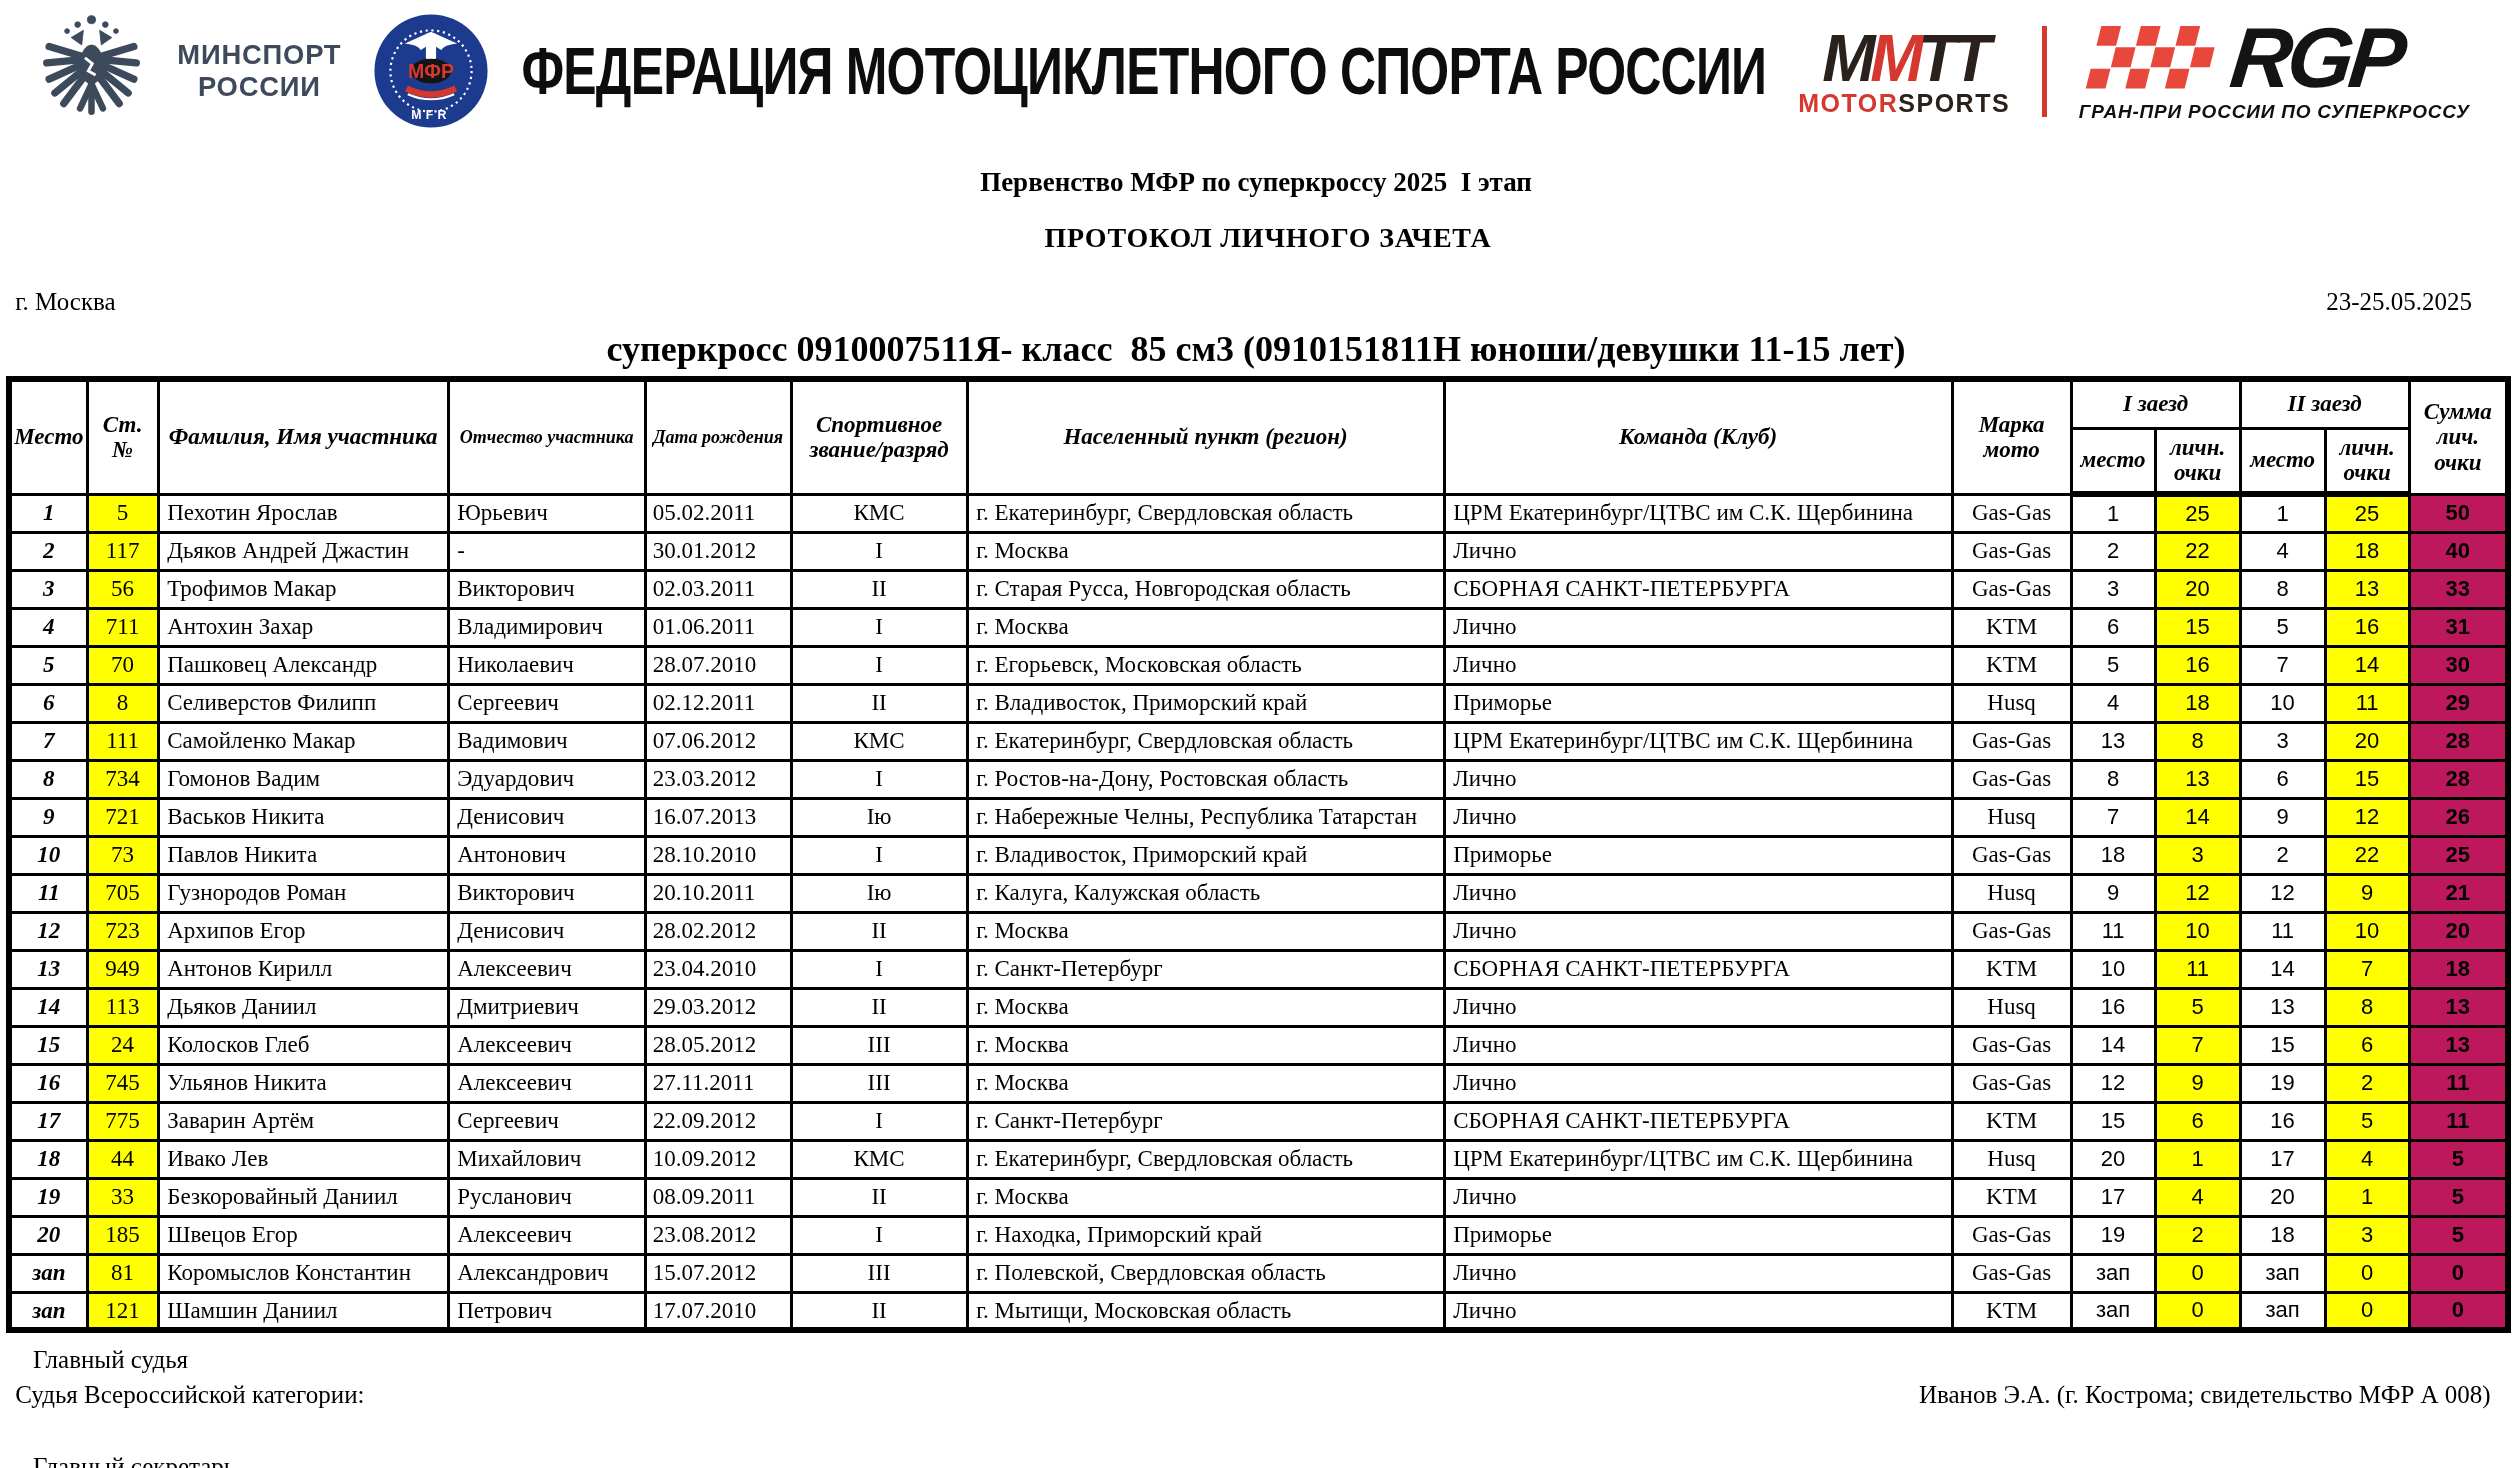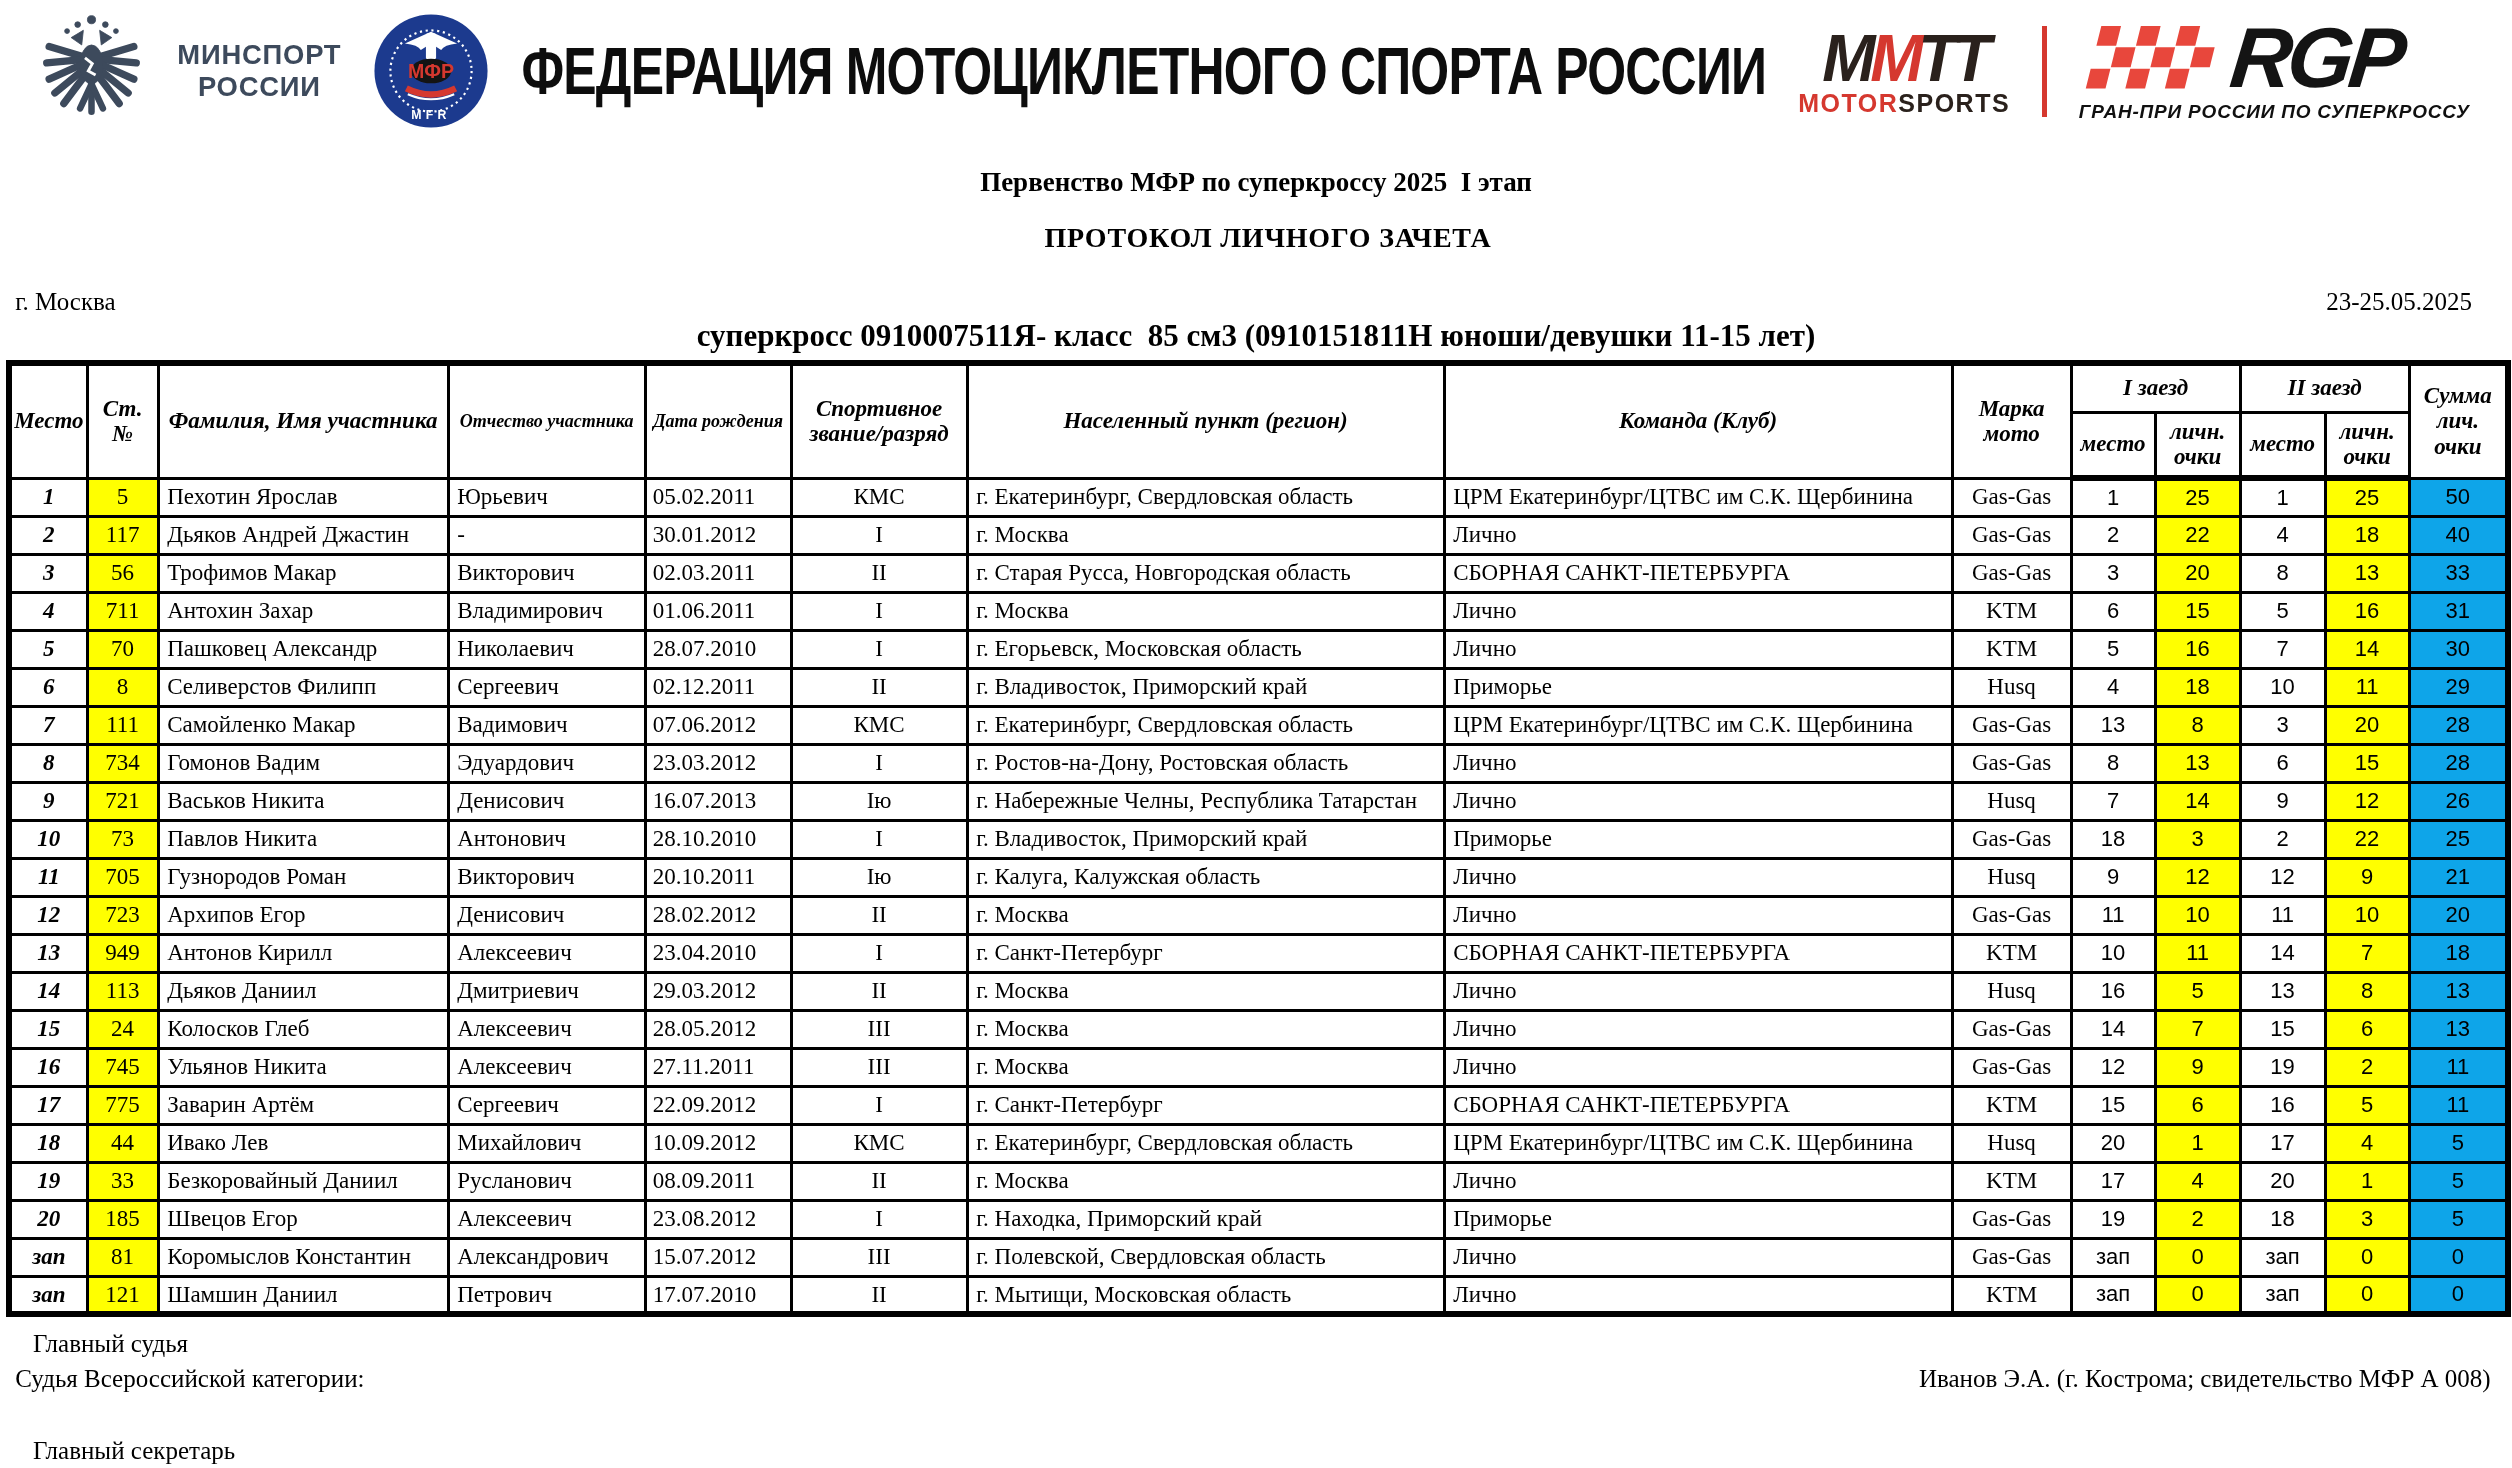"суперкросс 0910007511Я- класс 85 см3" .class-line { font-size: 31px -> 36px; margin-top: 2px -> 12px }
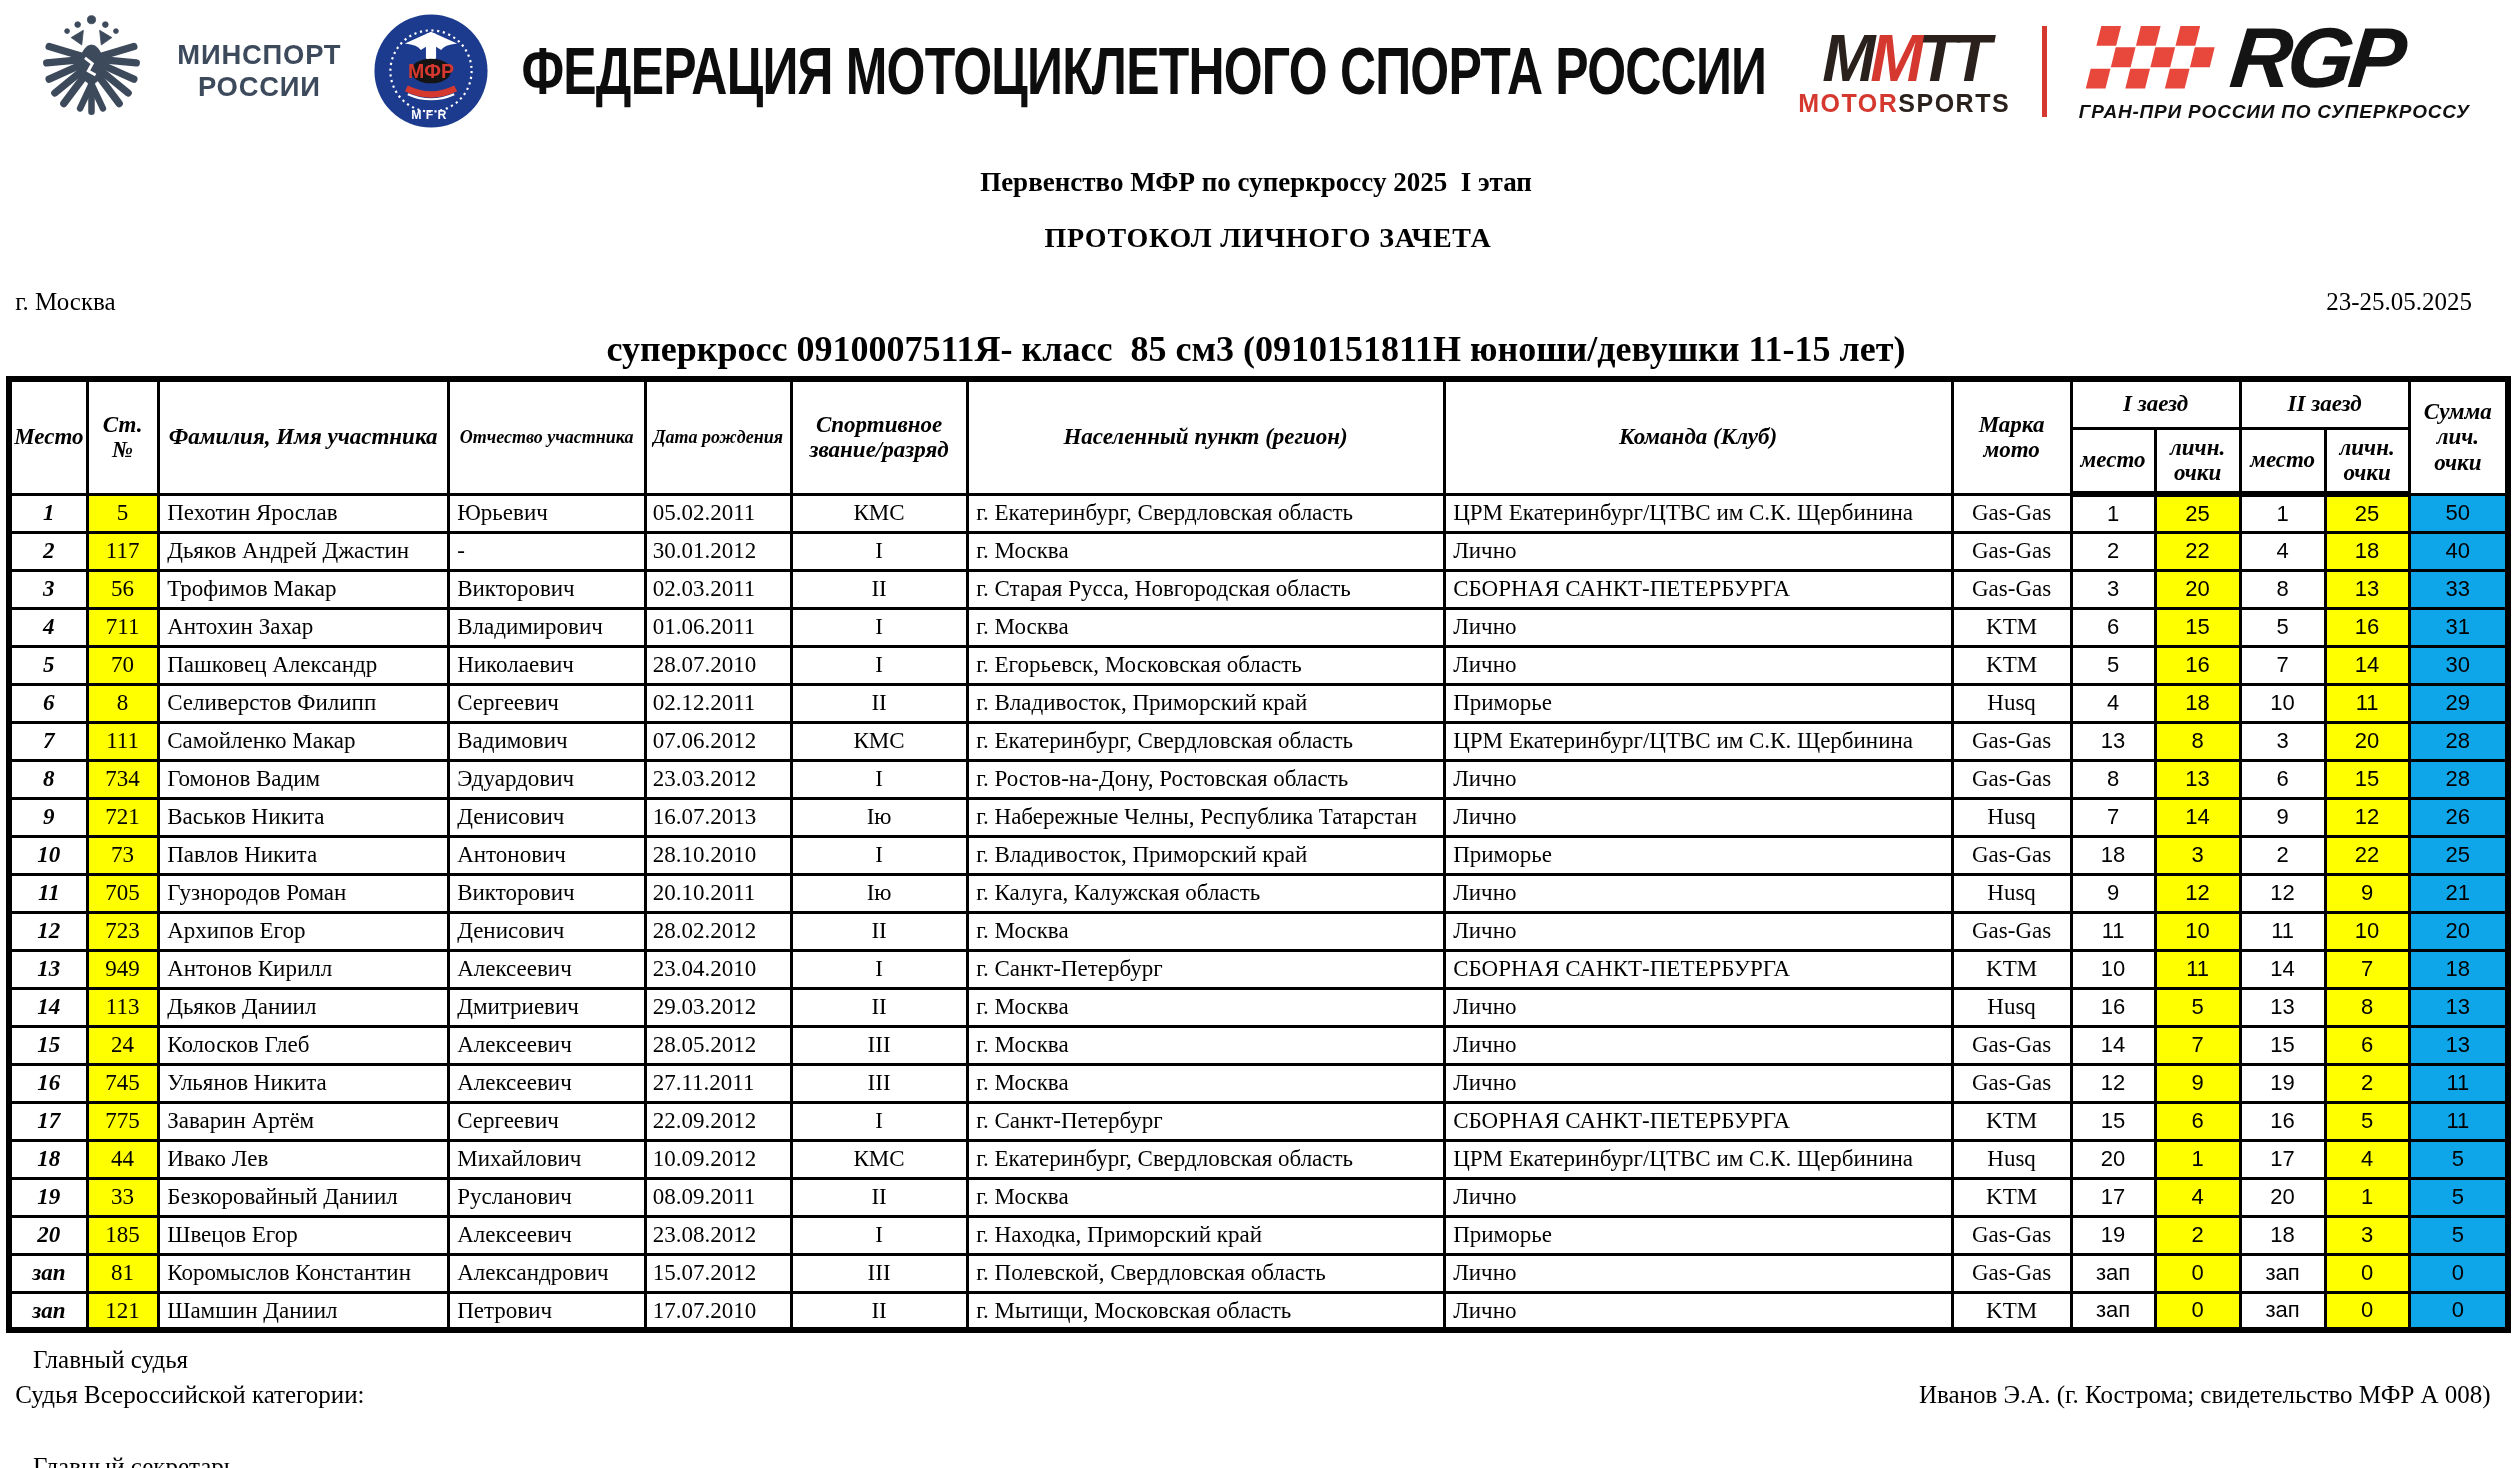"50" td.c-total { background: #0ea5e9 -> #be185d; font-weight: normal -> bold }
